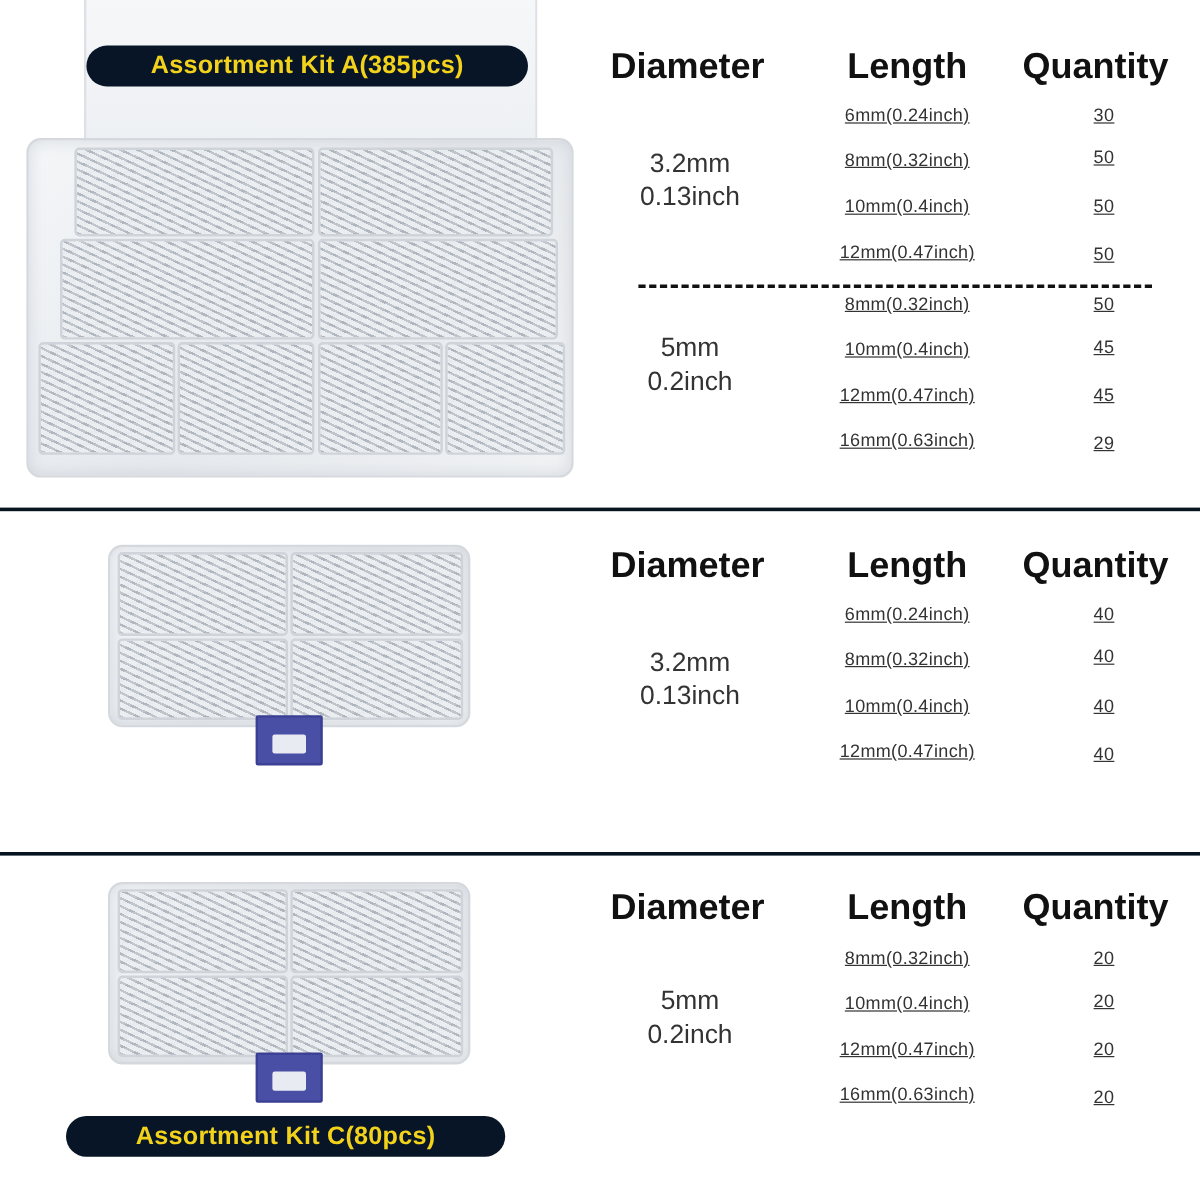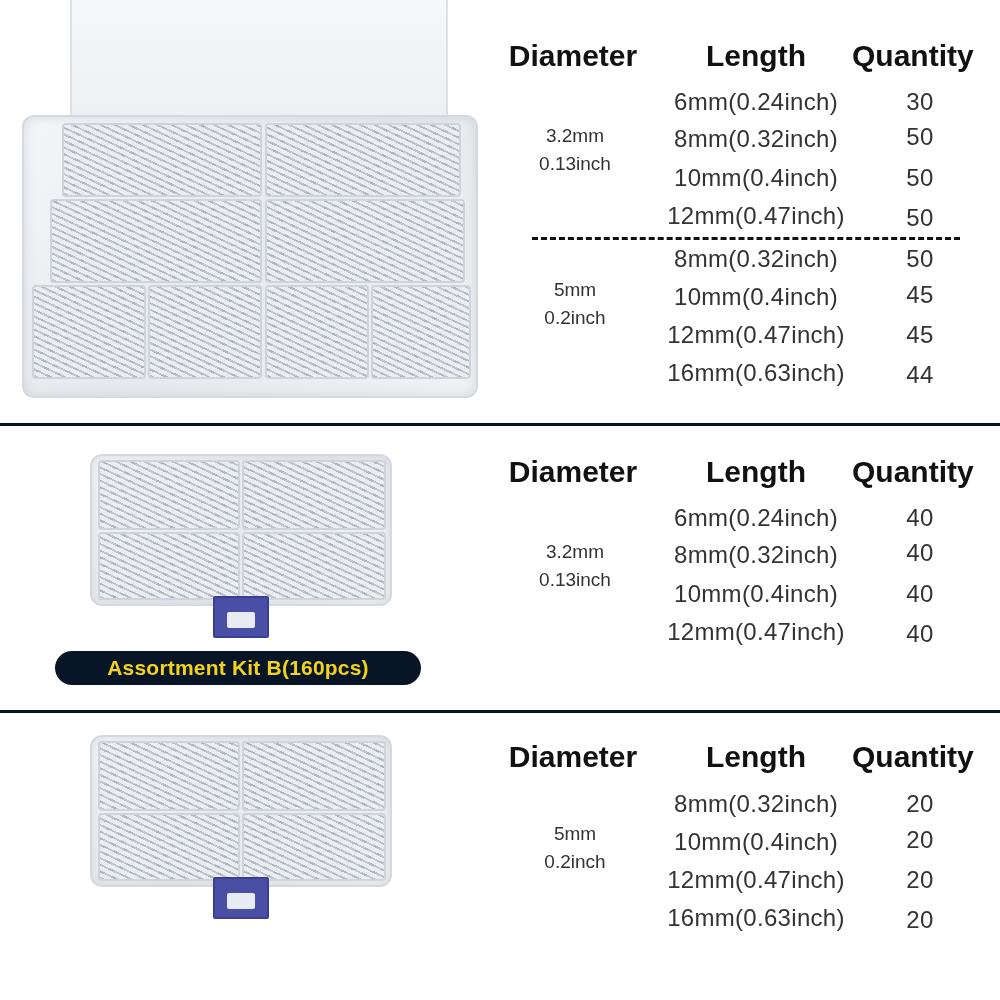"Assortment Kit A(385pcs)" div.banner { html: none -> <div>Assortment Kit A(385pcs)</div> }
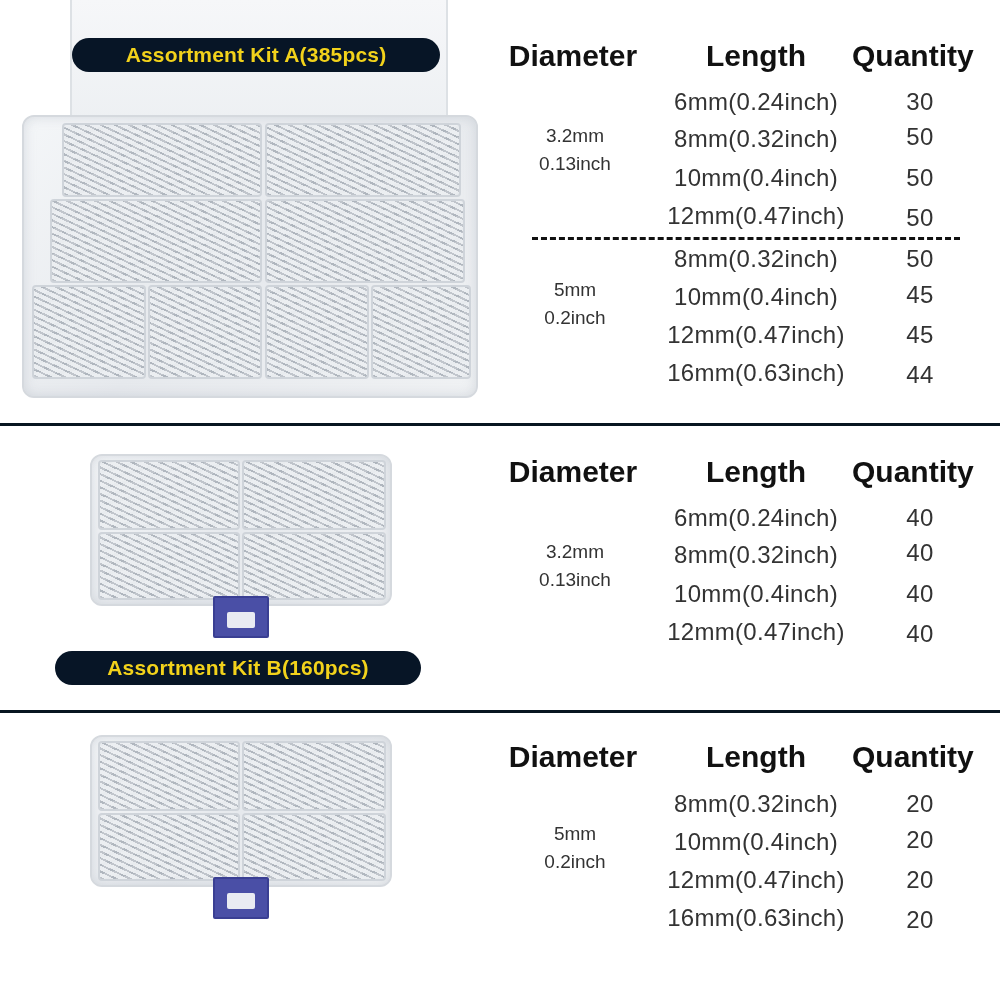"6mm(0.24inch)" .td { font-size: 24px -> 15px; text-decoration: none -> underline }
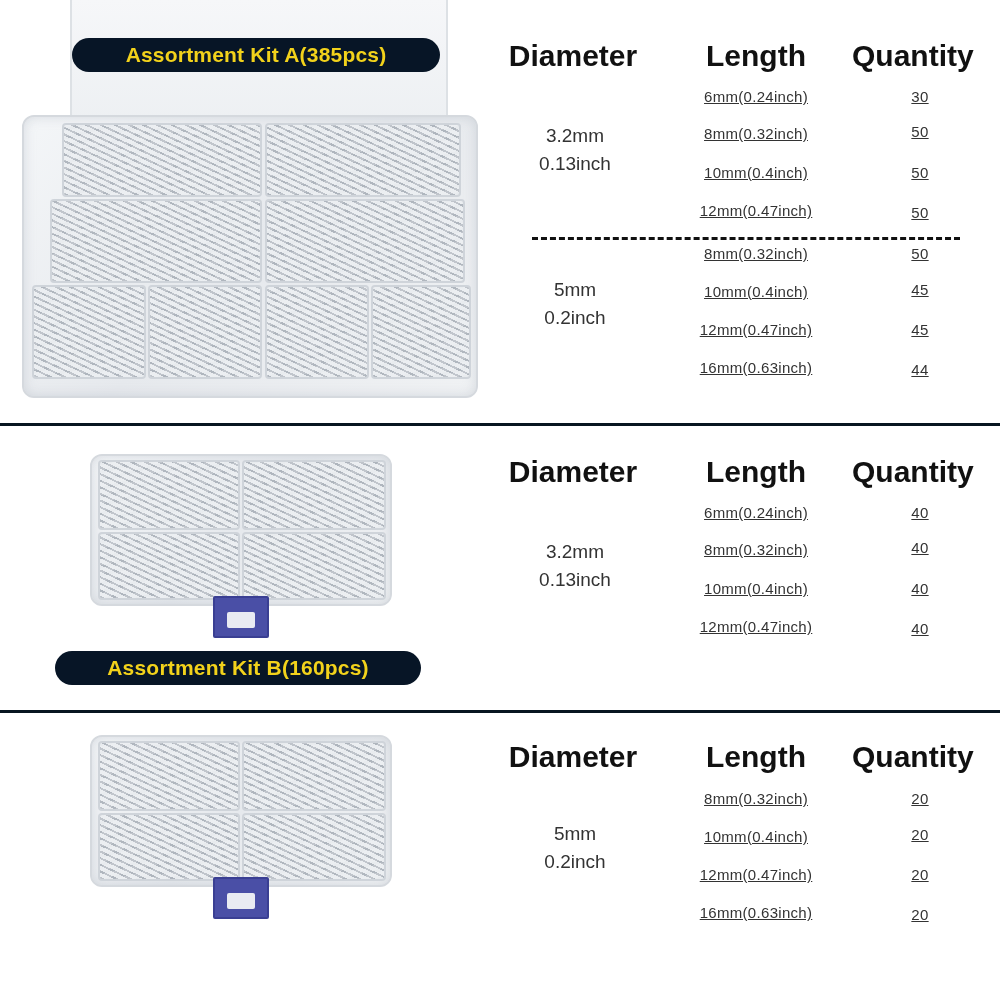"3.2mm" .diam { font-size: 19px -> 22px }
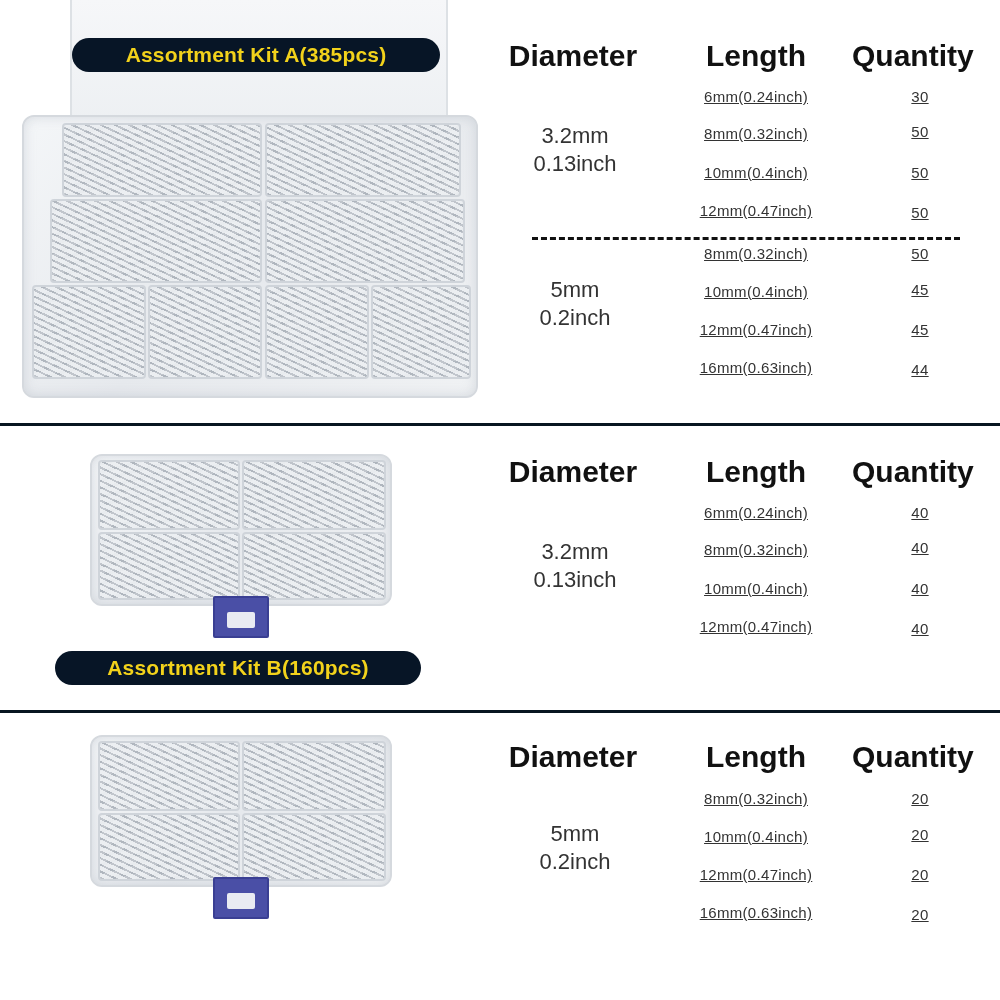"44" div.td { text: 44 -> 29 }
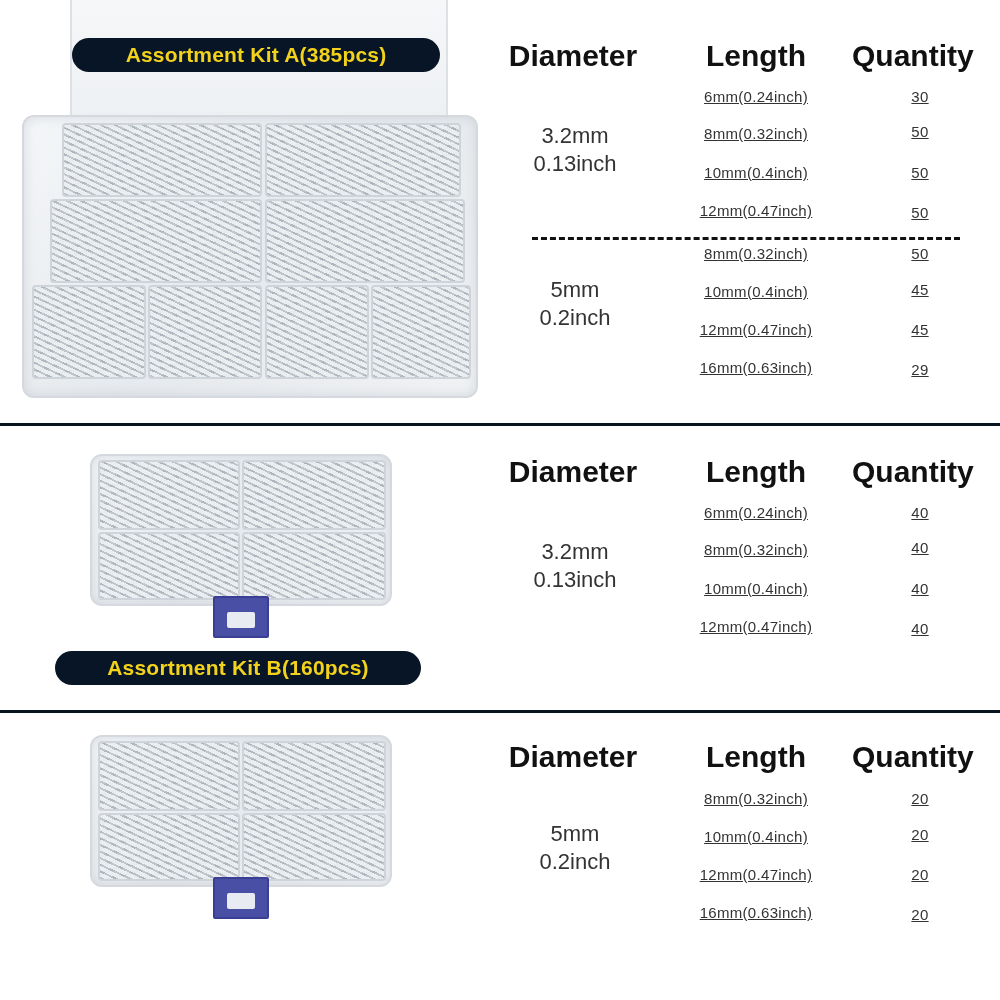"Assortment Kit B(160pcs)" div.banner { html: <div>Assortment Kit B(160pcs)</div> -> none }
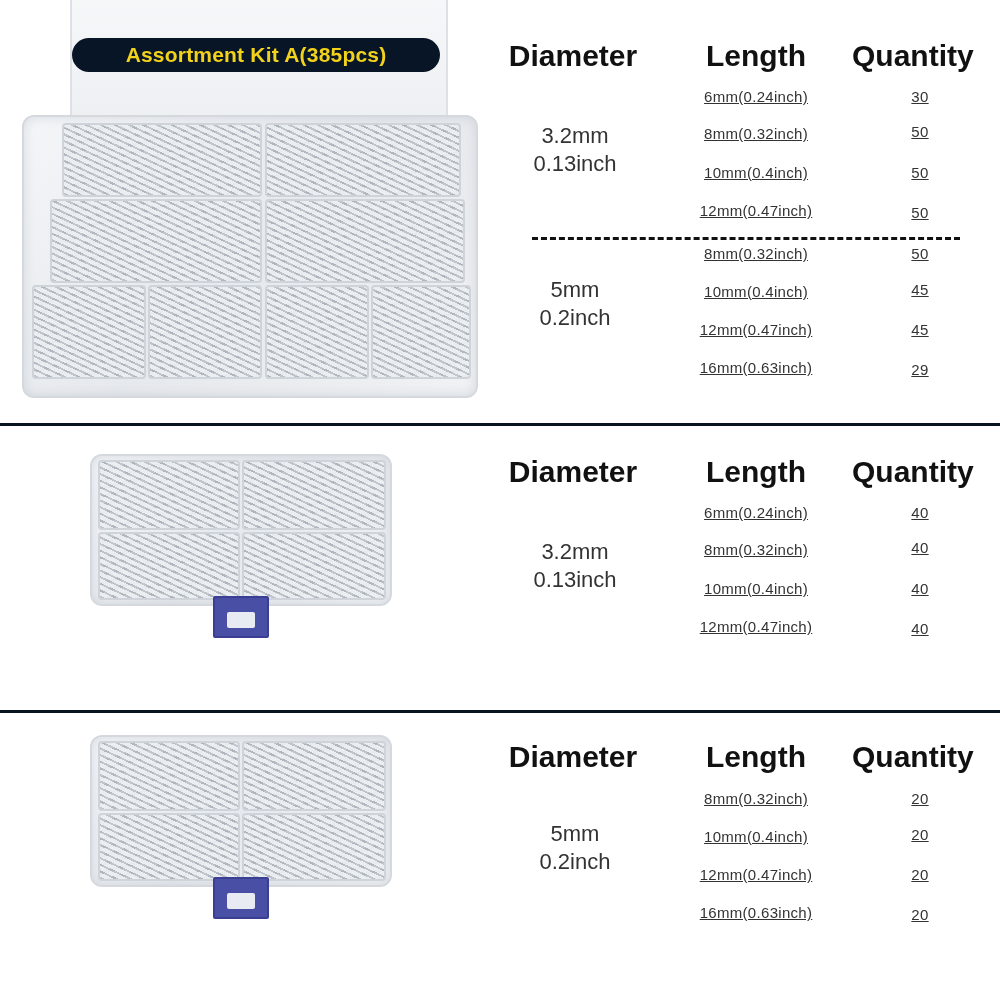"Assortment Kit C(80pcs)" div.banner { html: none -> <div>Assortment Kit C(80pcs)</div> }
